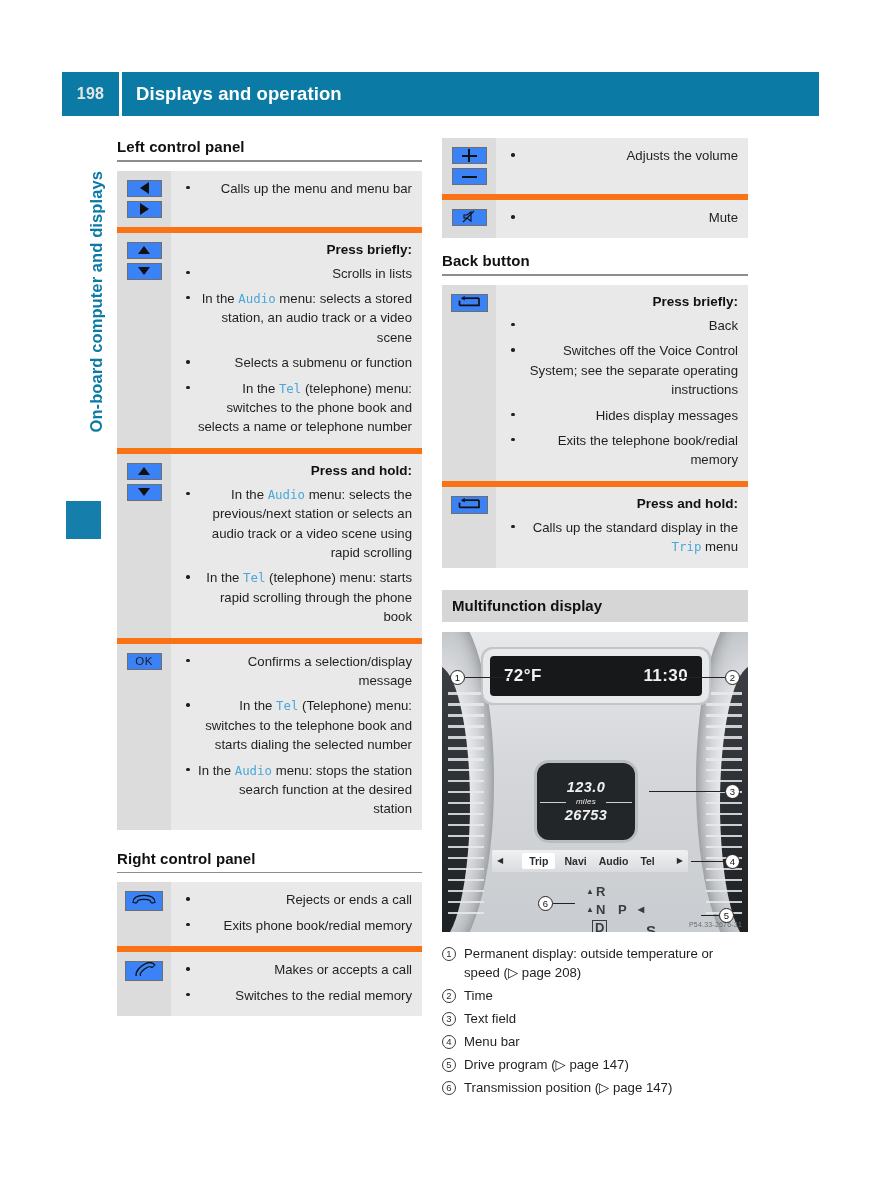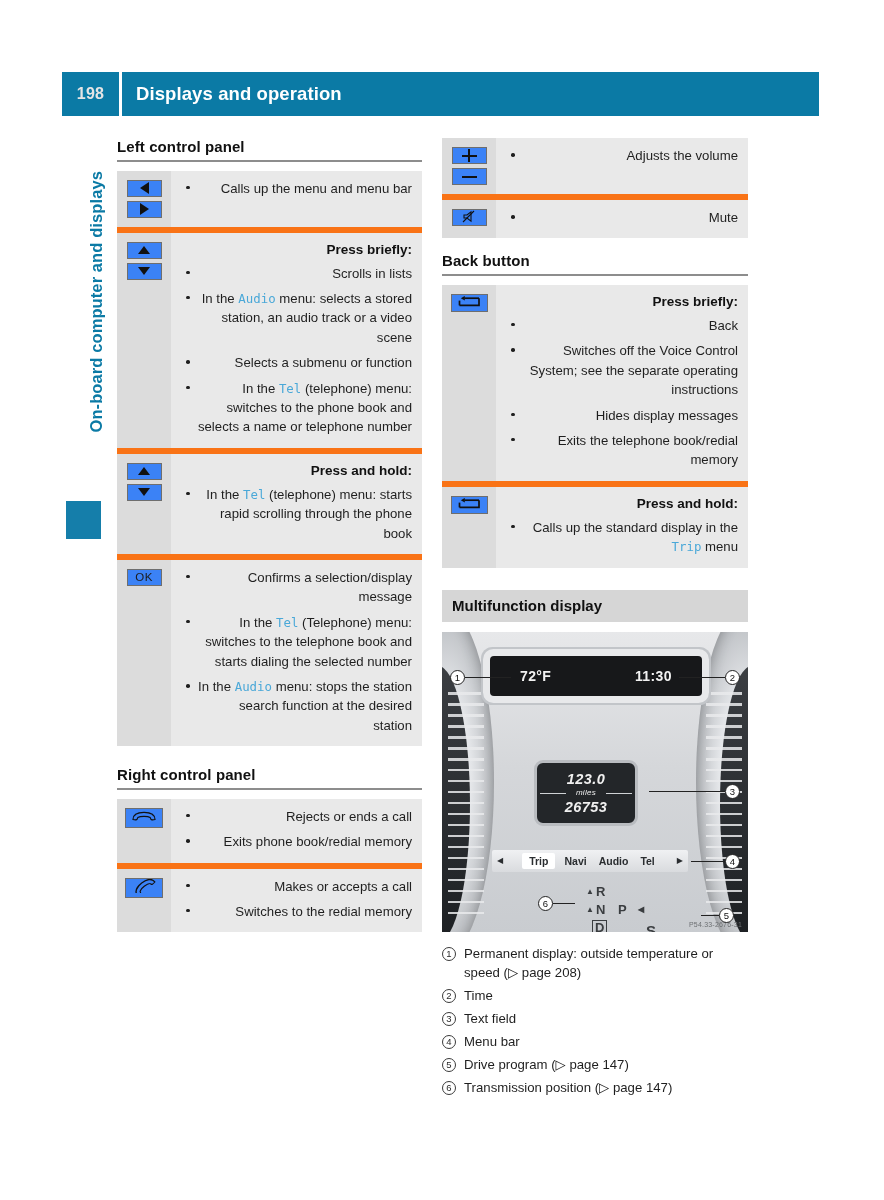"In the Audio menu: selects the" li { html: none -> <li><span>In the </span><span>Audio</span><span> menu: selects the previous/next station or selects an audio track or a video scene using rapid scrolling</span></li> }
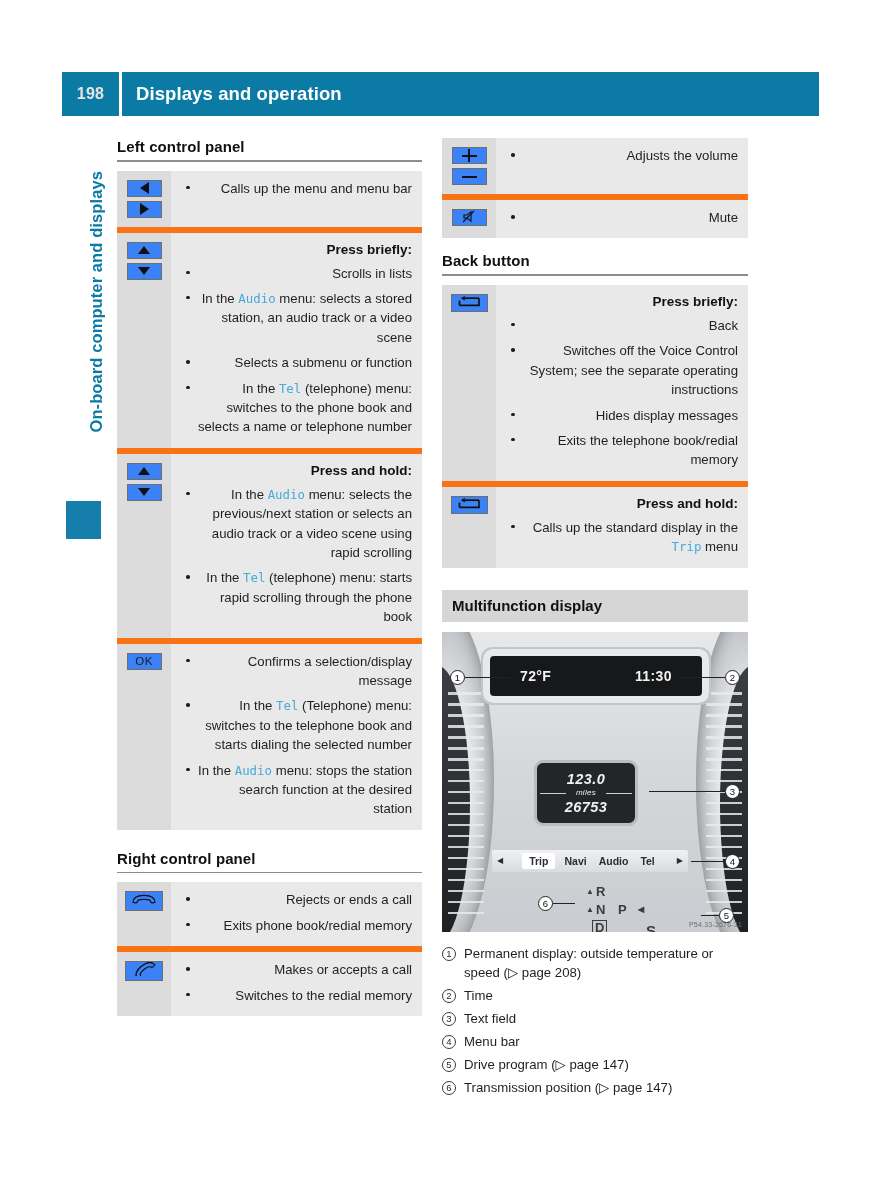"72°F" .topbar-disp { font-size: 14px -> 17px; padding: 0 30px -> 0 14px }
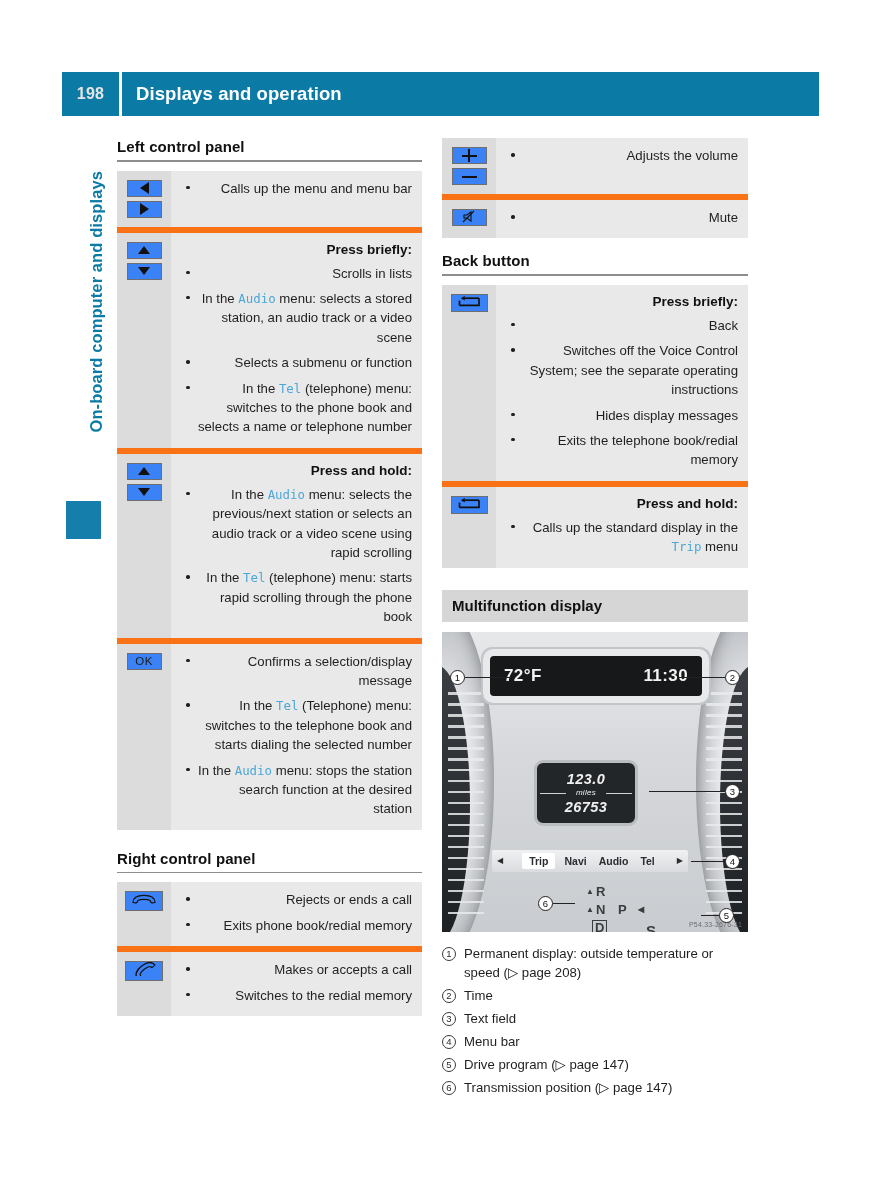"123.0" .textfield { border-radius: 9px -> 15px; height: 66px -> 83px }
